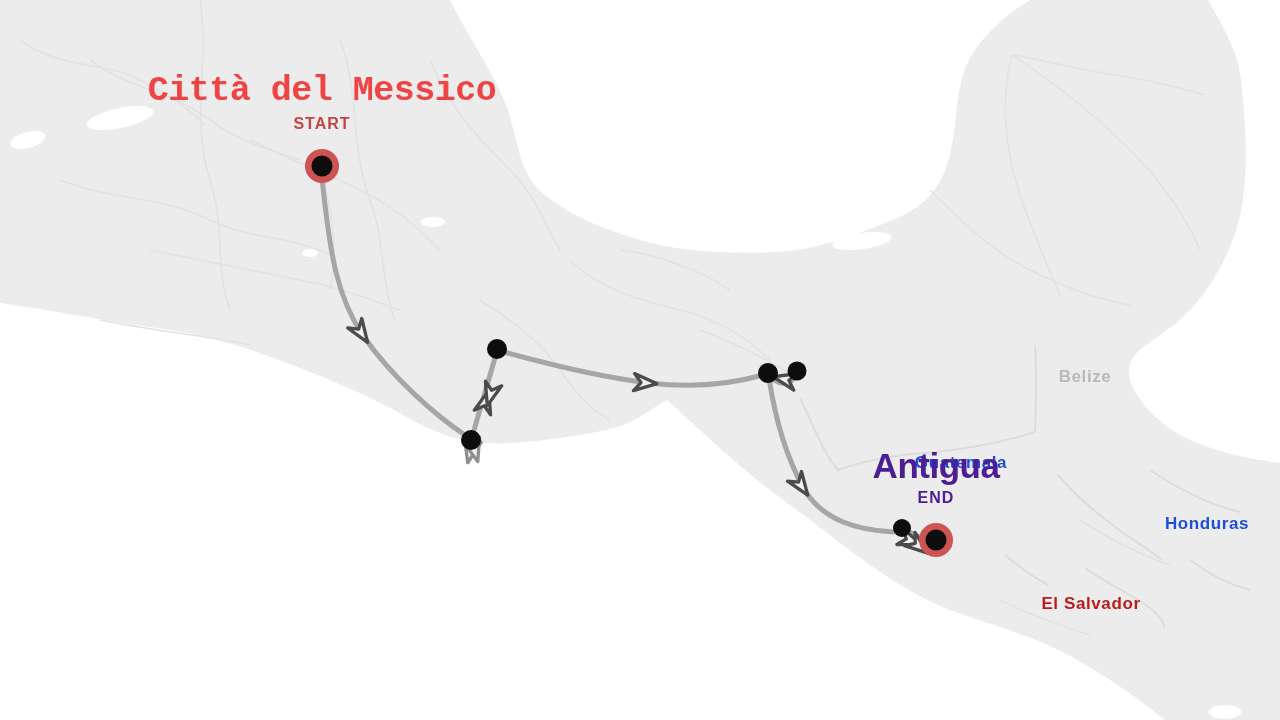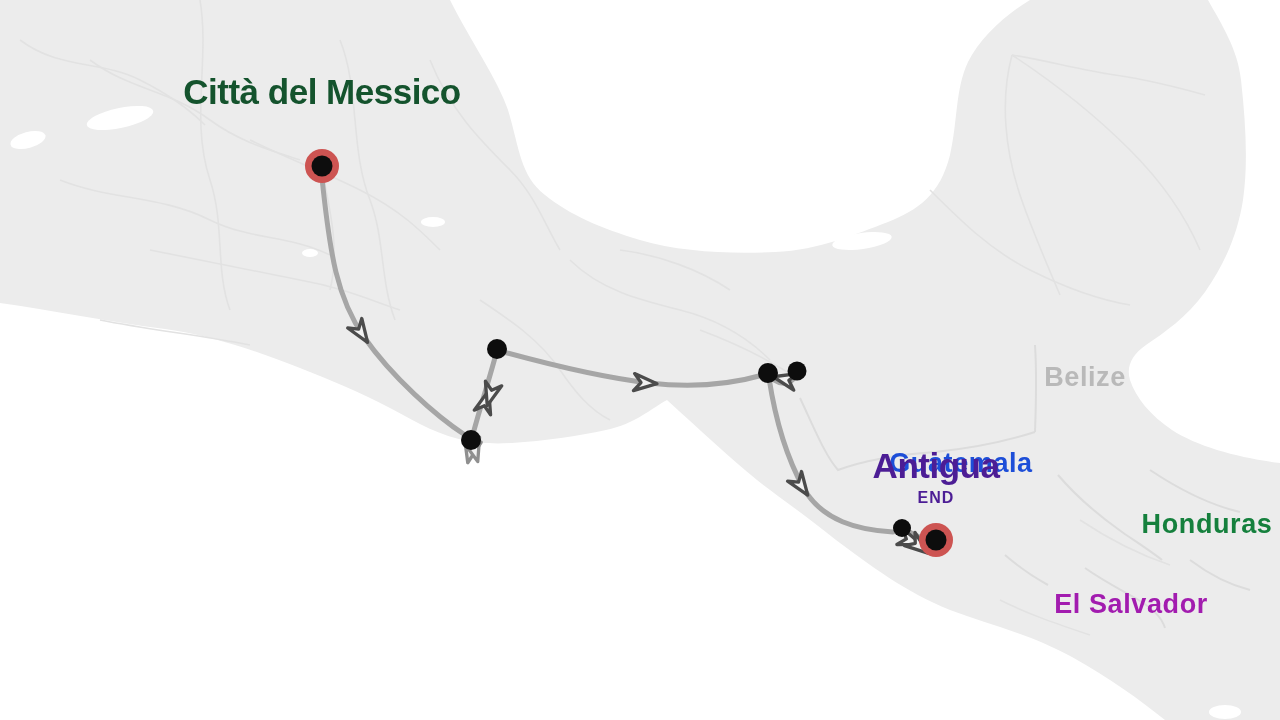"Città del Messico" div.city-name { color: #14532d -> #ef4444; font-family: none -> Liberation Mono, monospace }
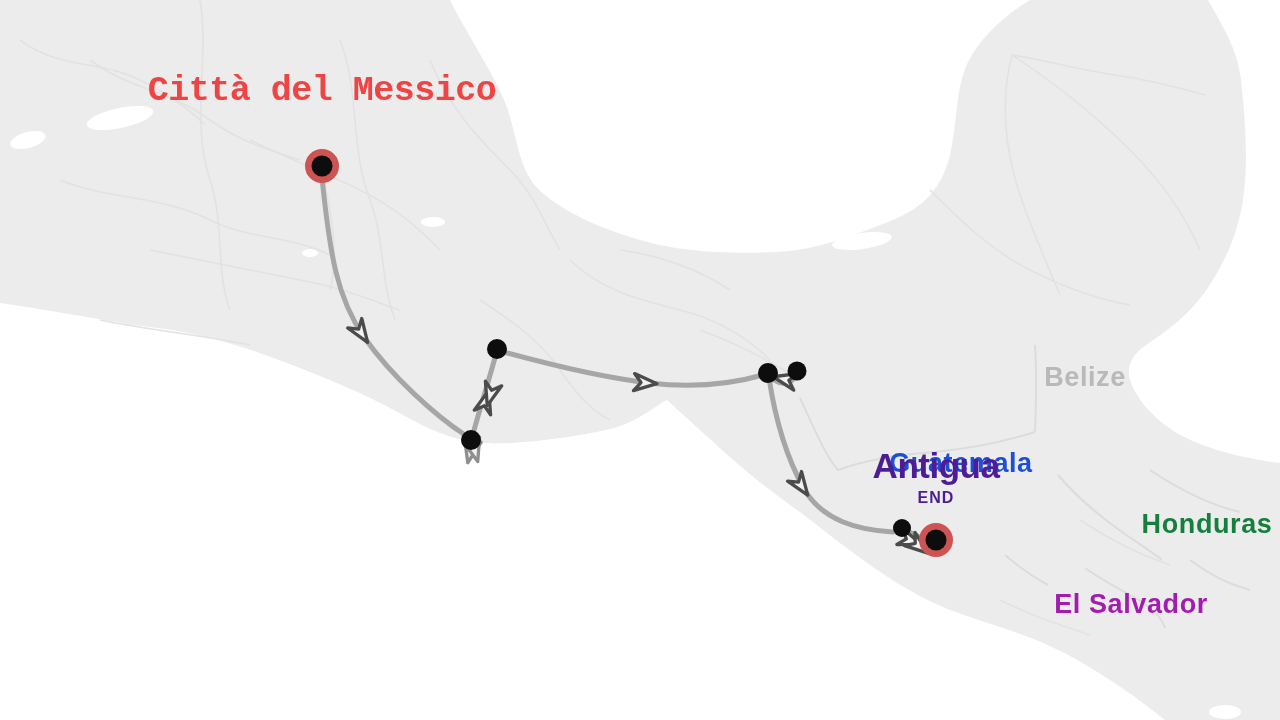"START" div.city-tag { html: none -> <div>START</div> }
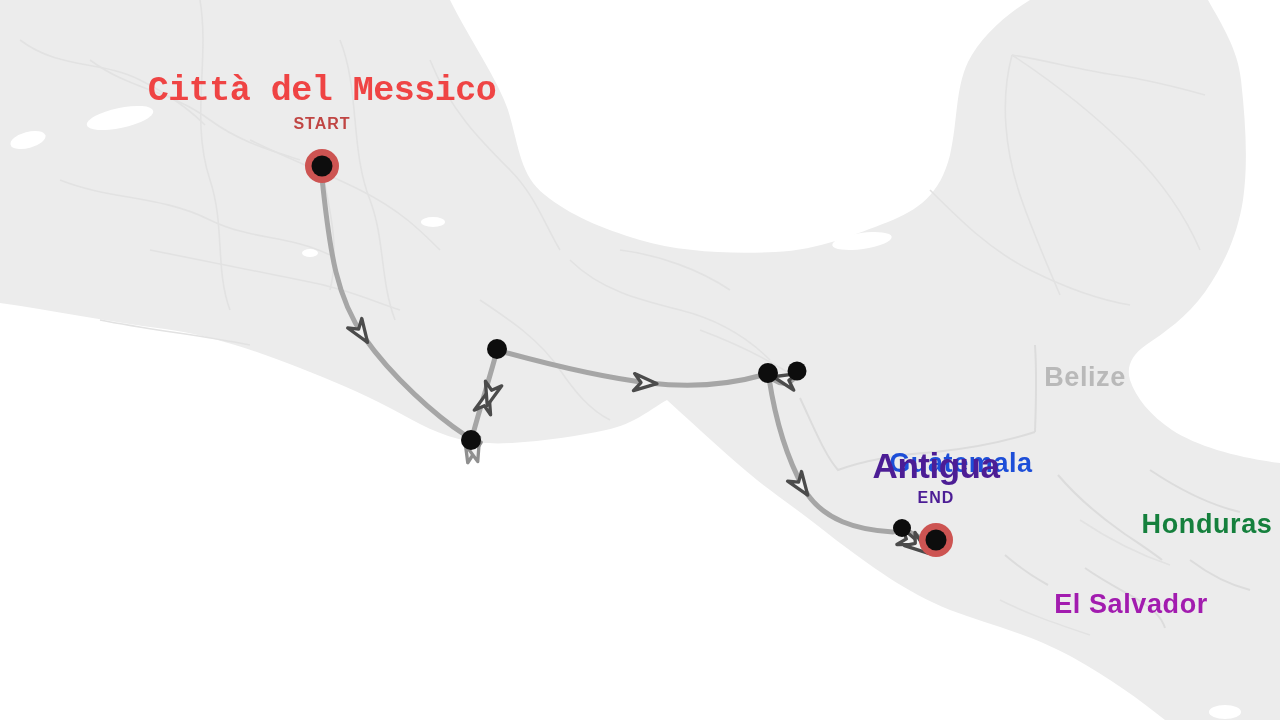"Belize" .country { font-size: 27px -> 17px }
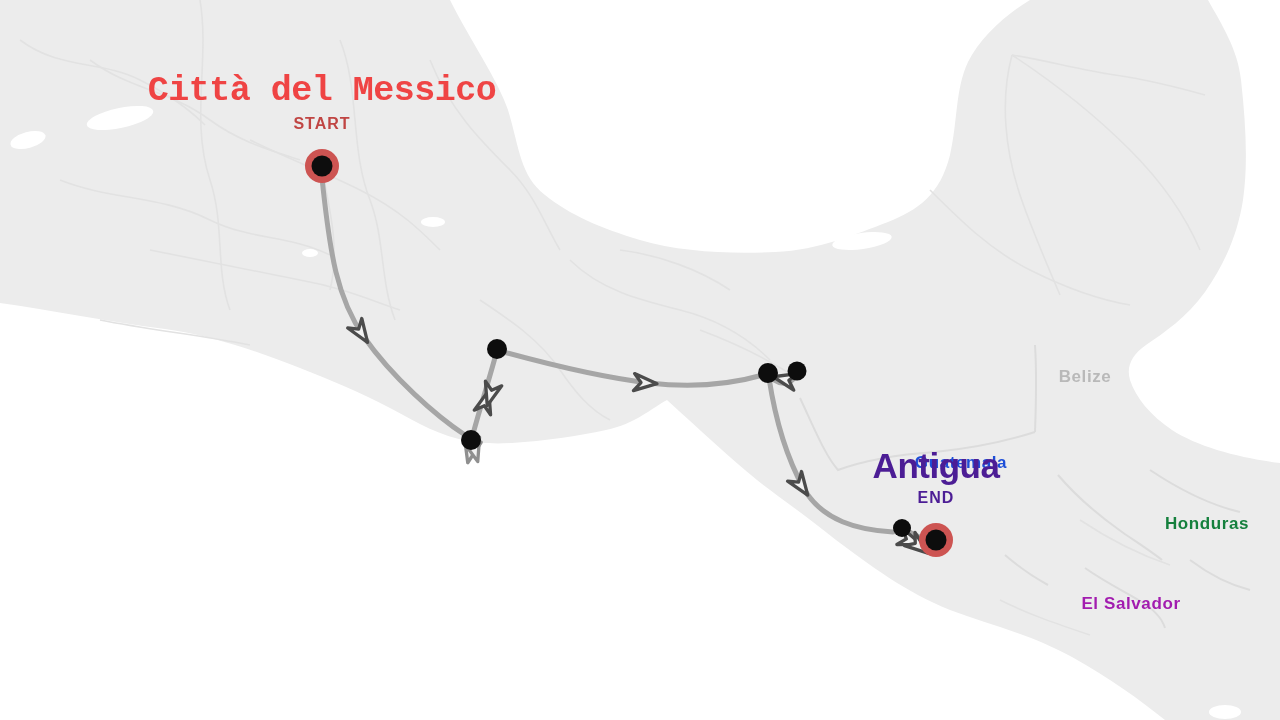"Honduras" div.country { color: #15803d -> #1d4ed8 }
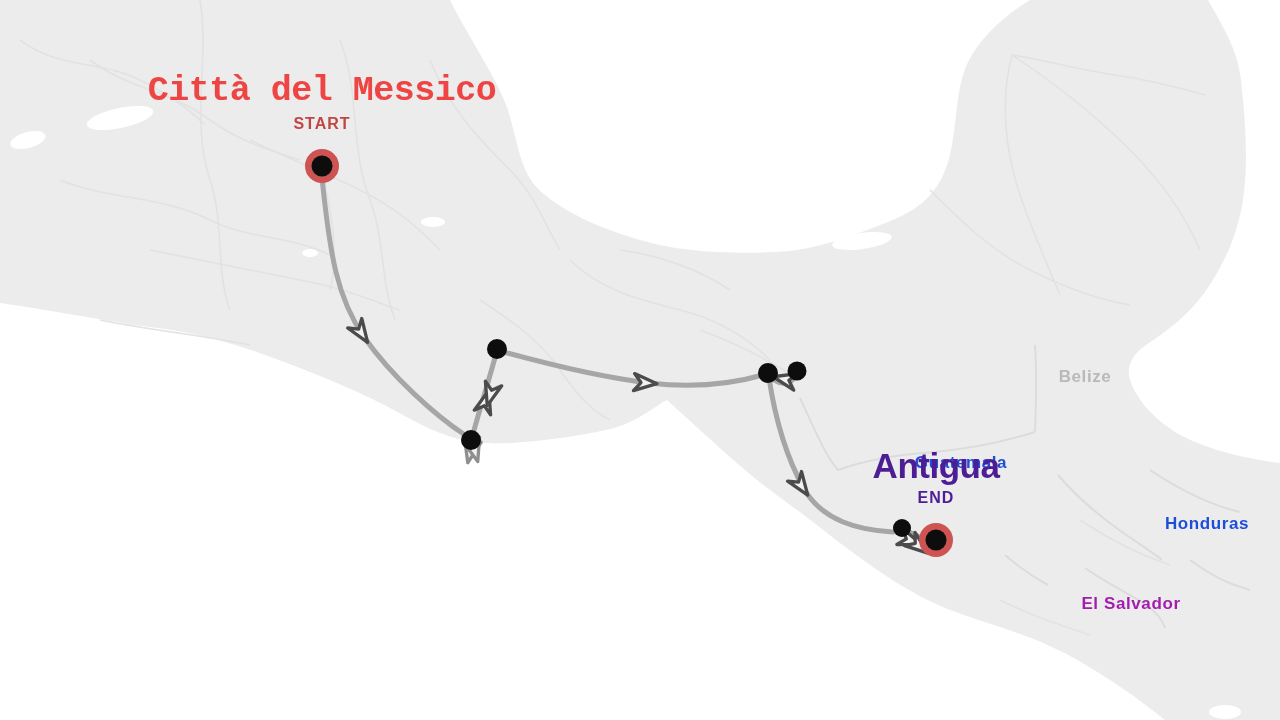"El Salvador" div.country { color: #a21caf -> #b91c1c; margin-left: 40px -> none }
